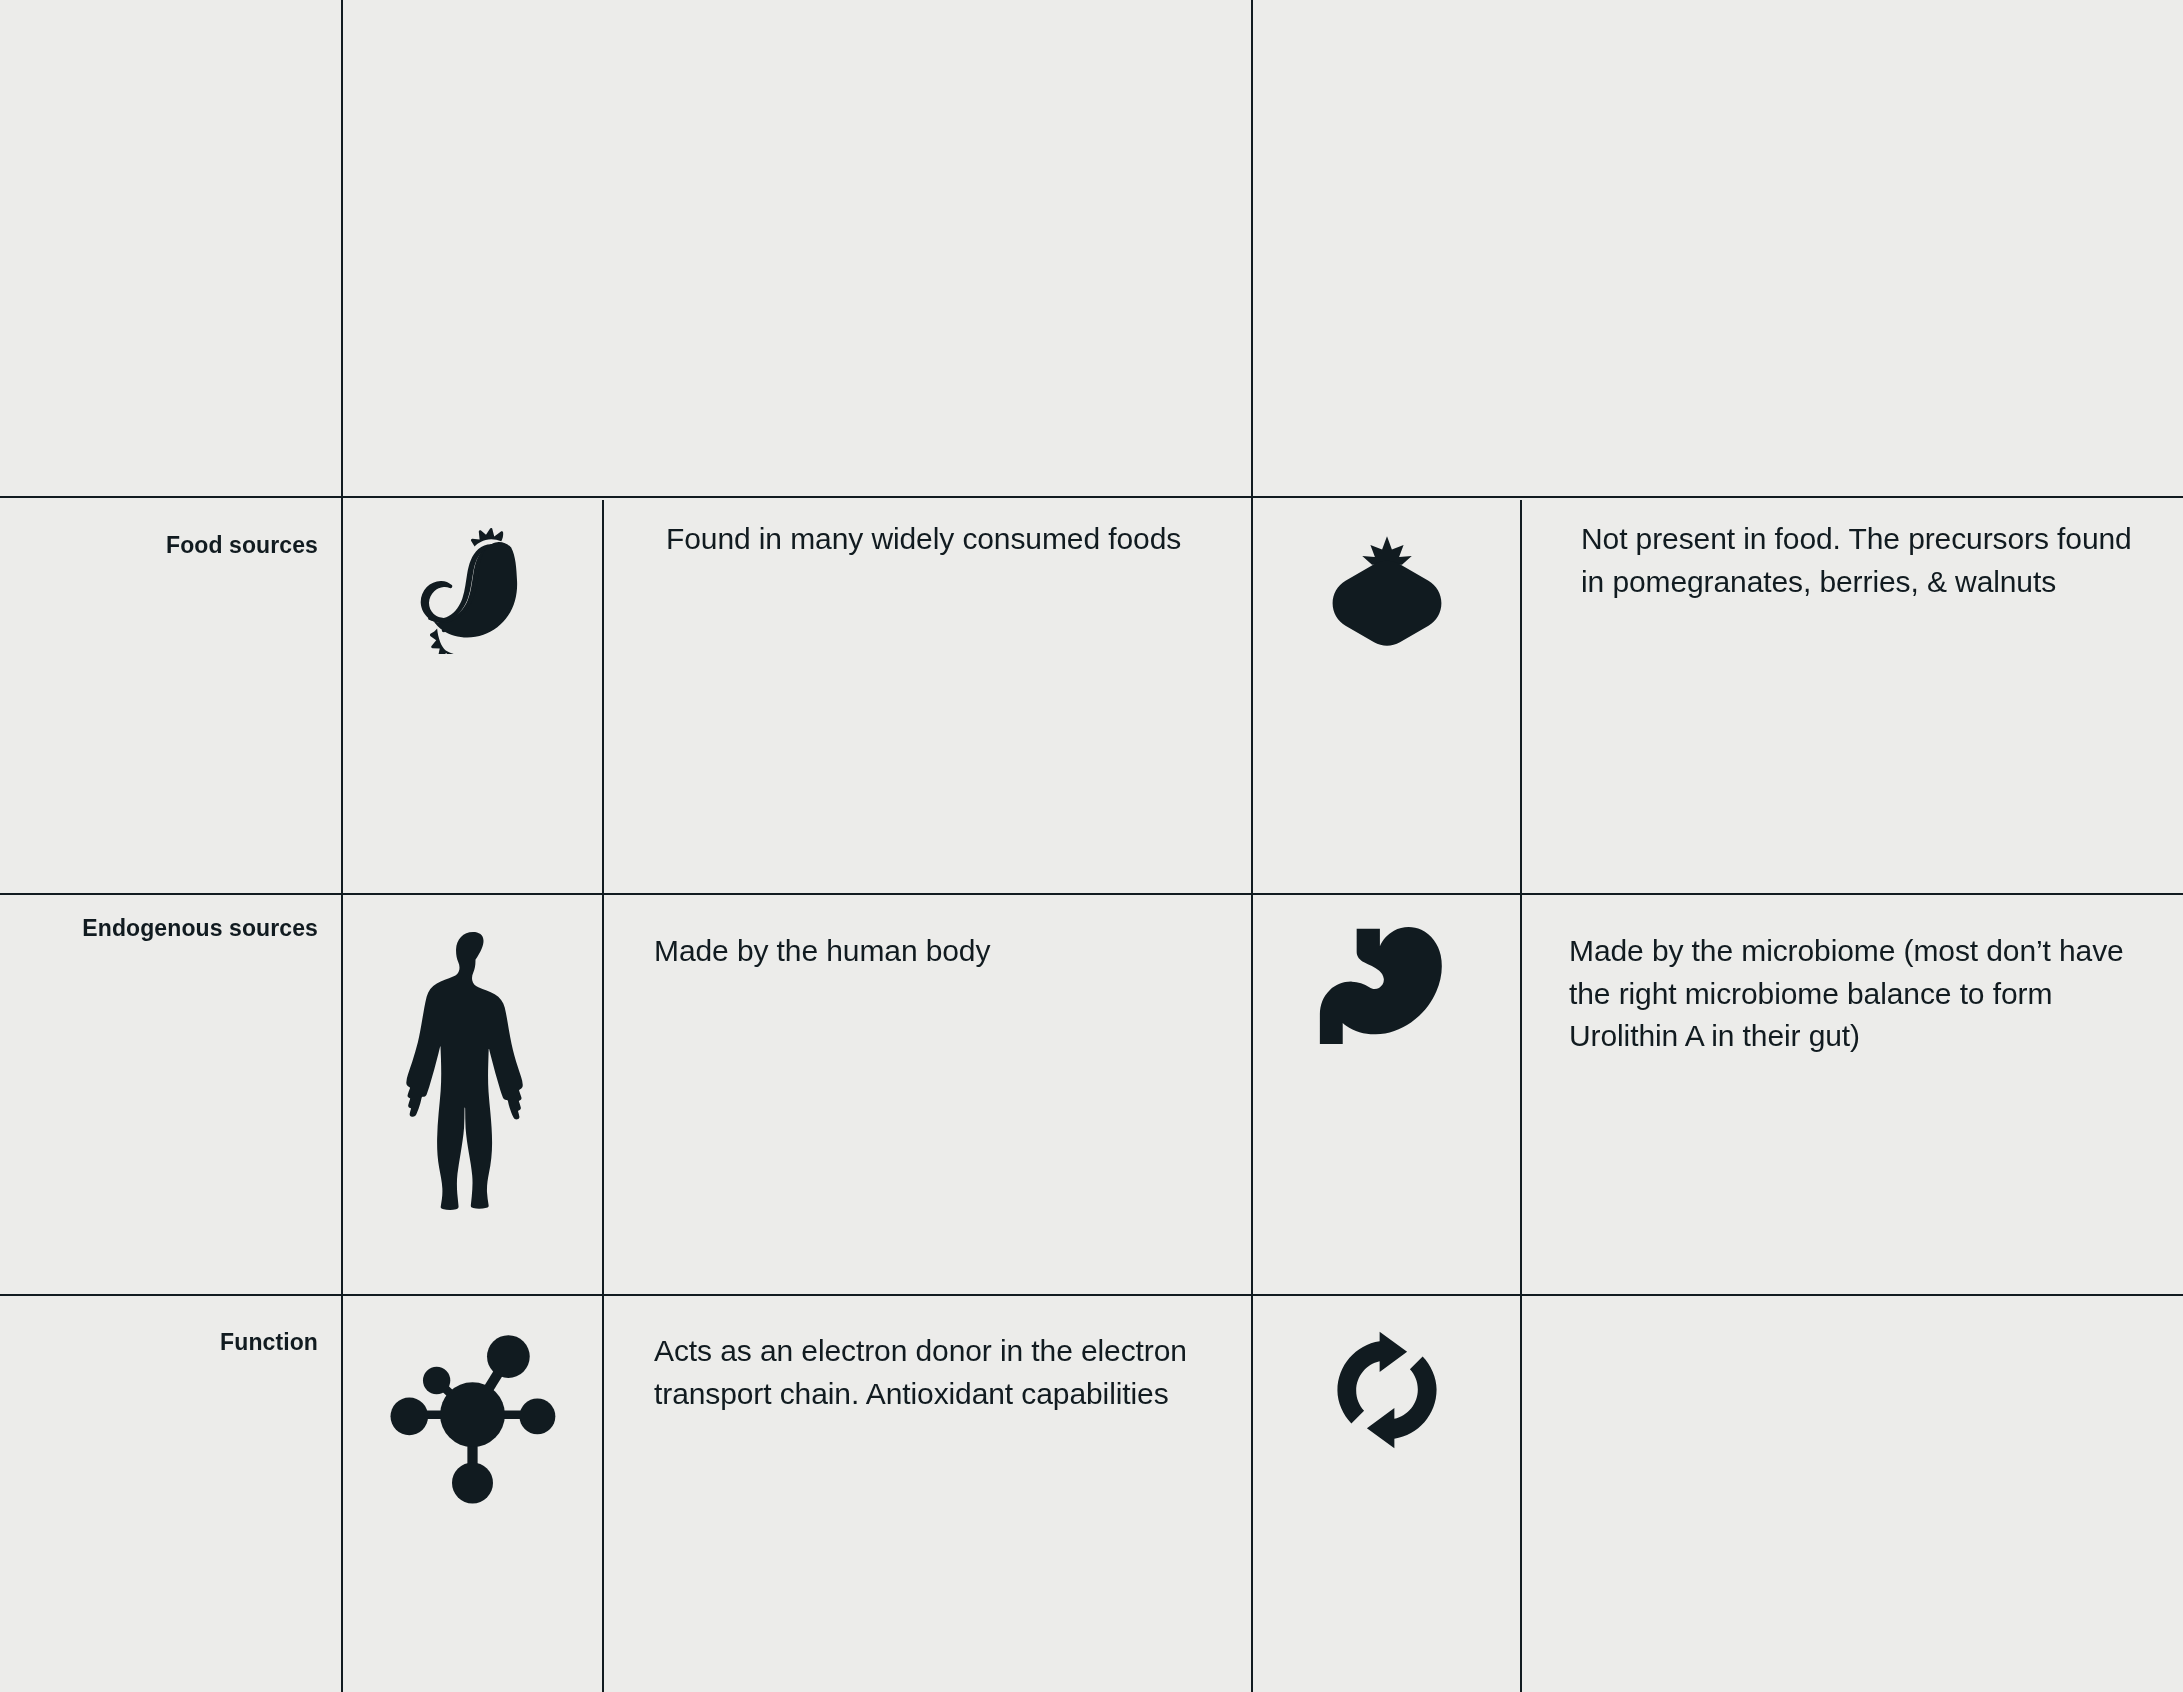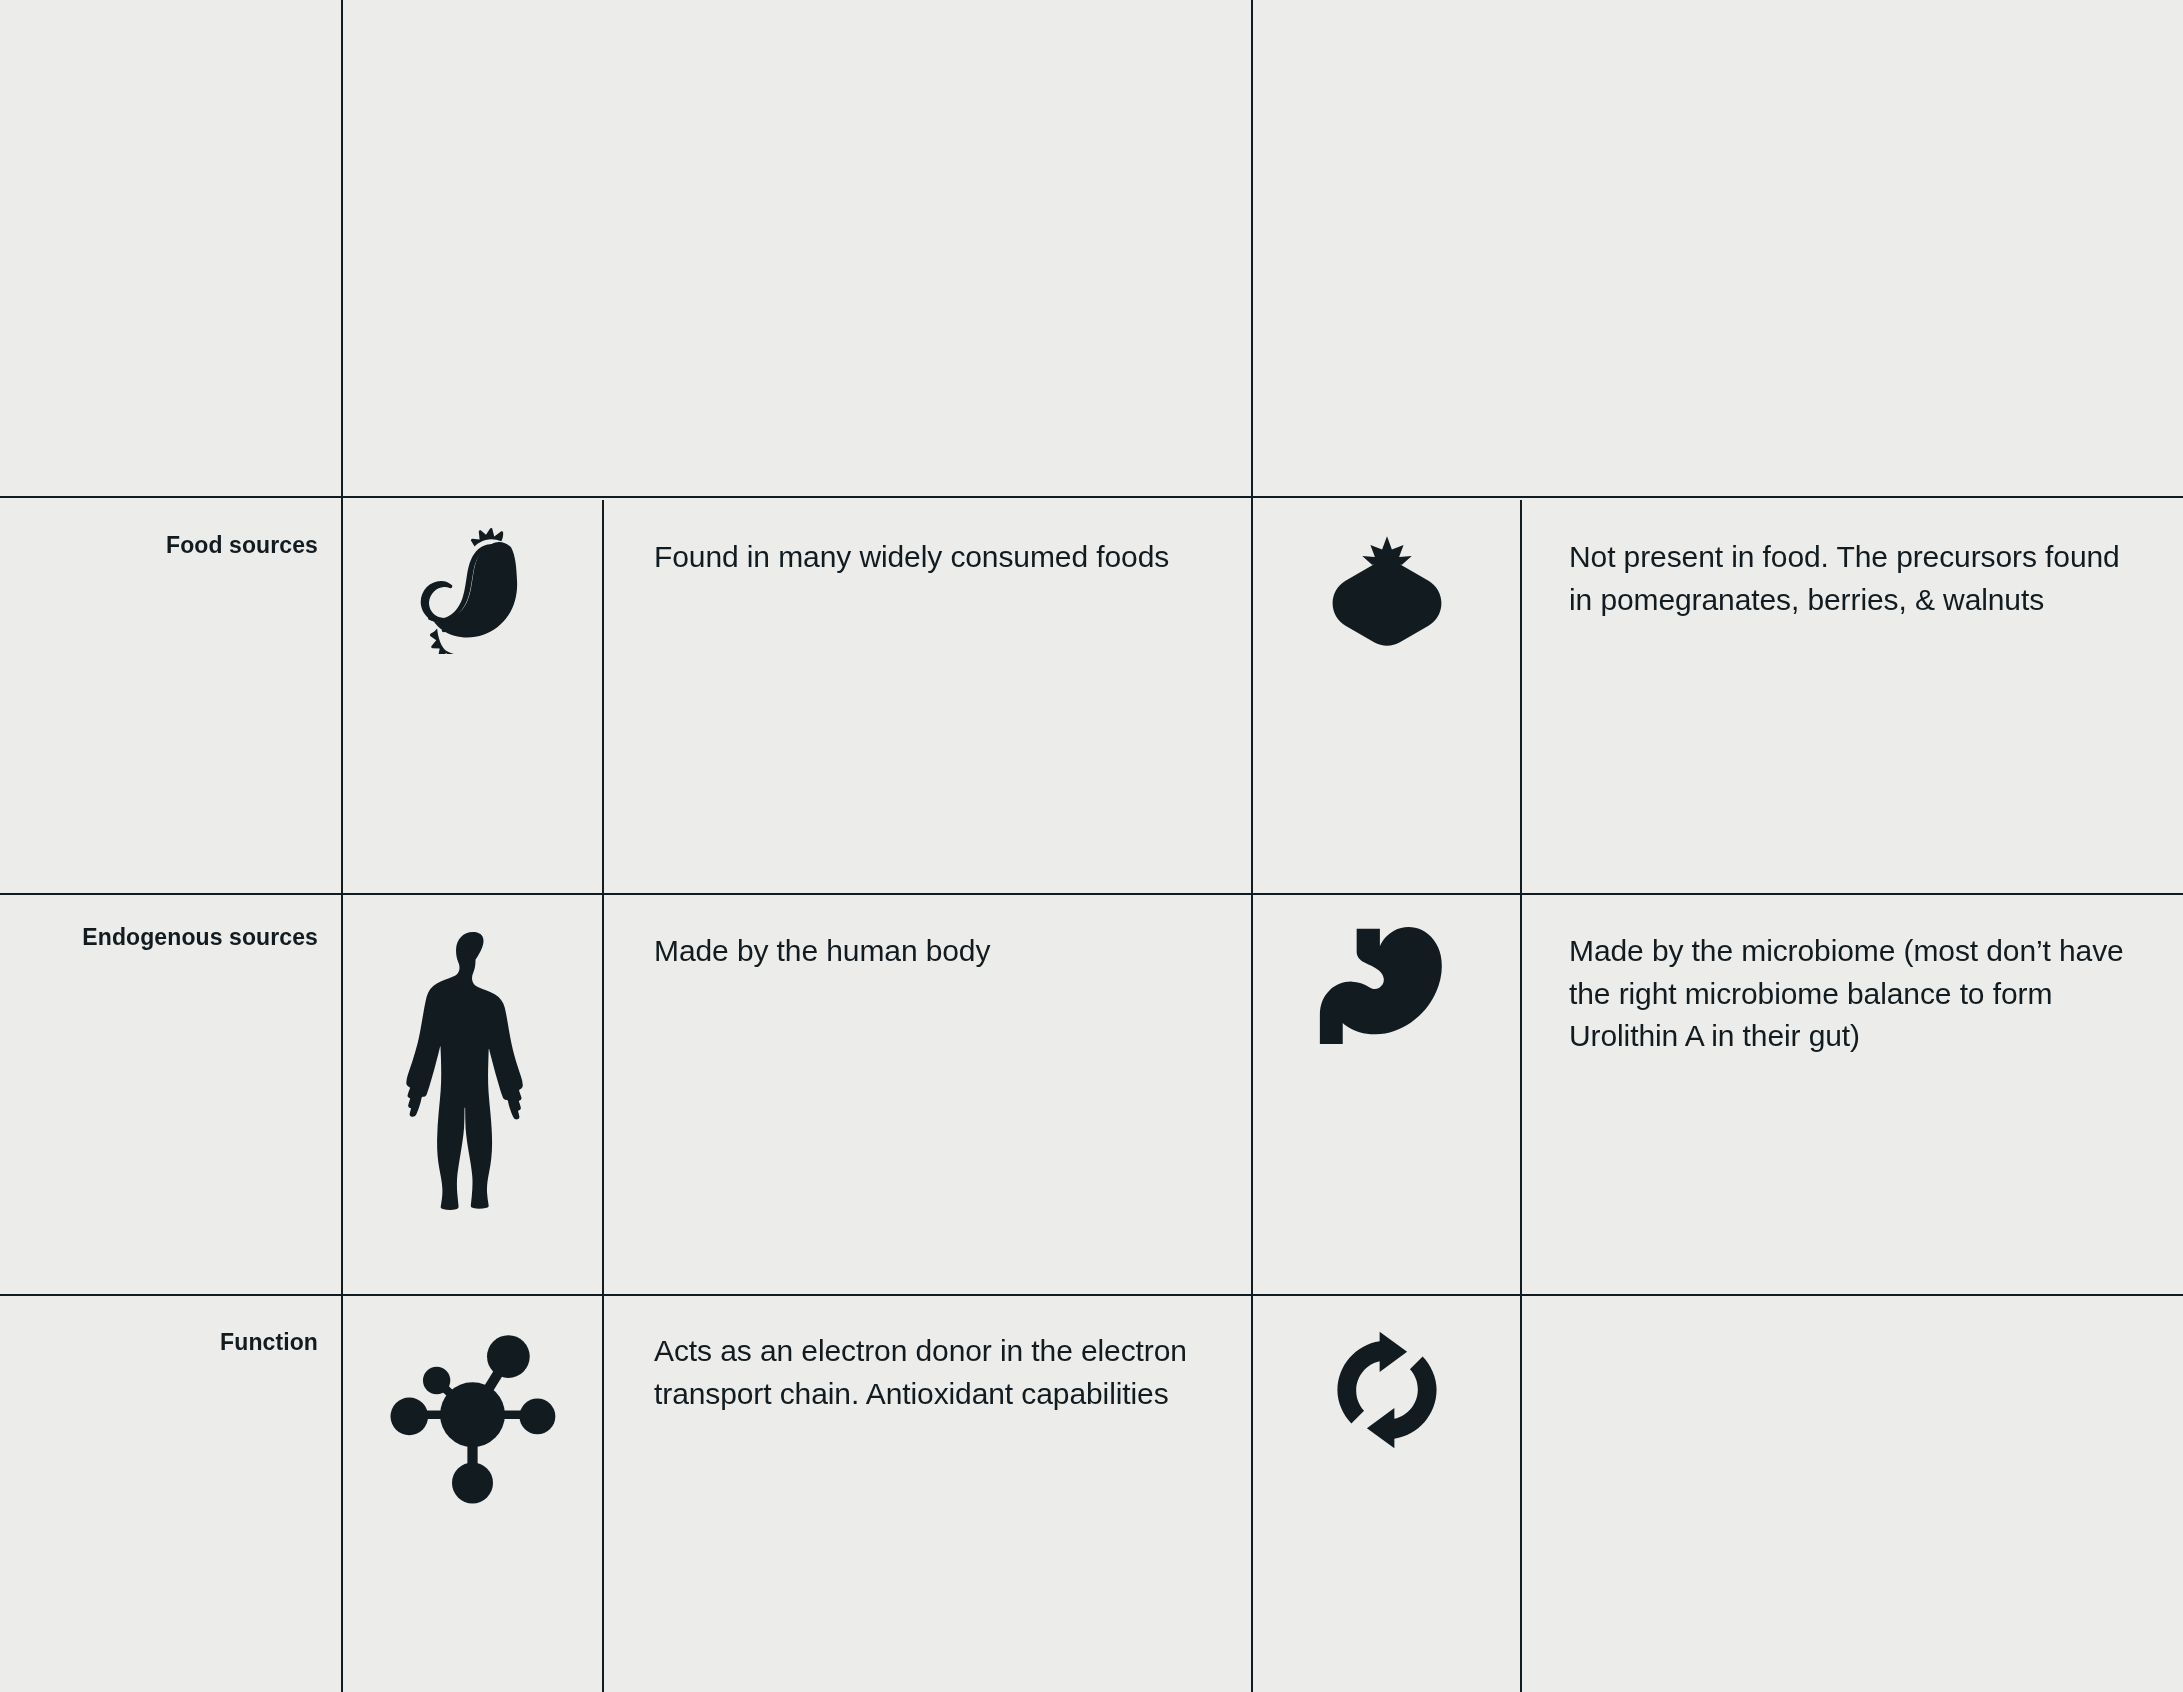"Found in many widely consumed" .row-1 .text-cell { margin-left: none -> 12px; top: 36px -> 18px }
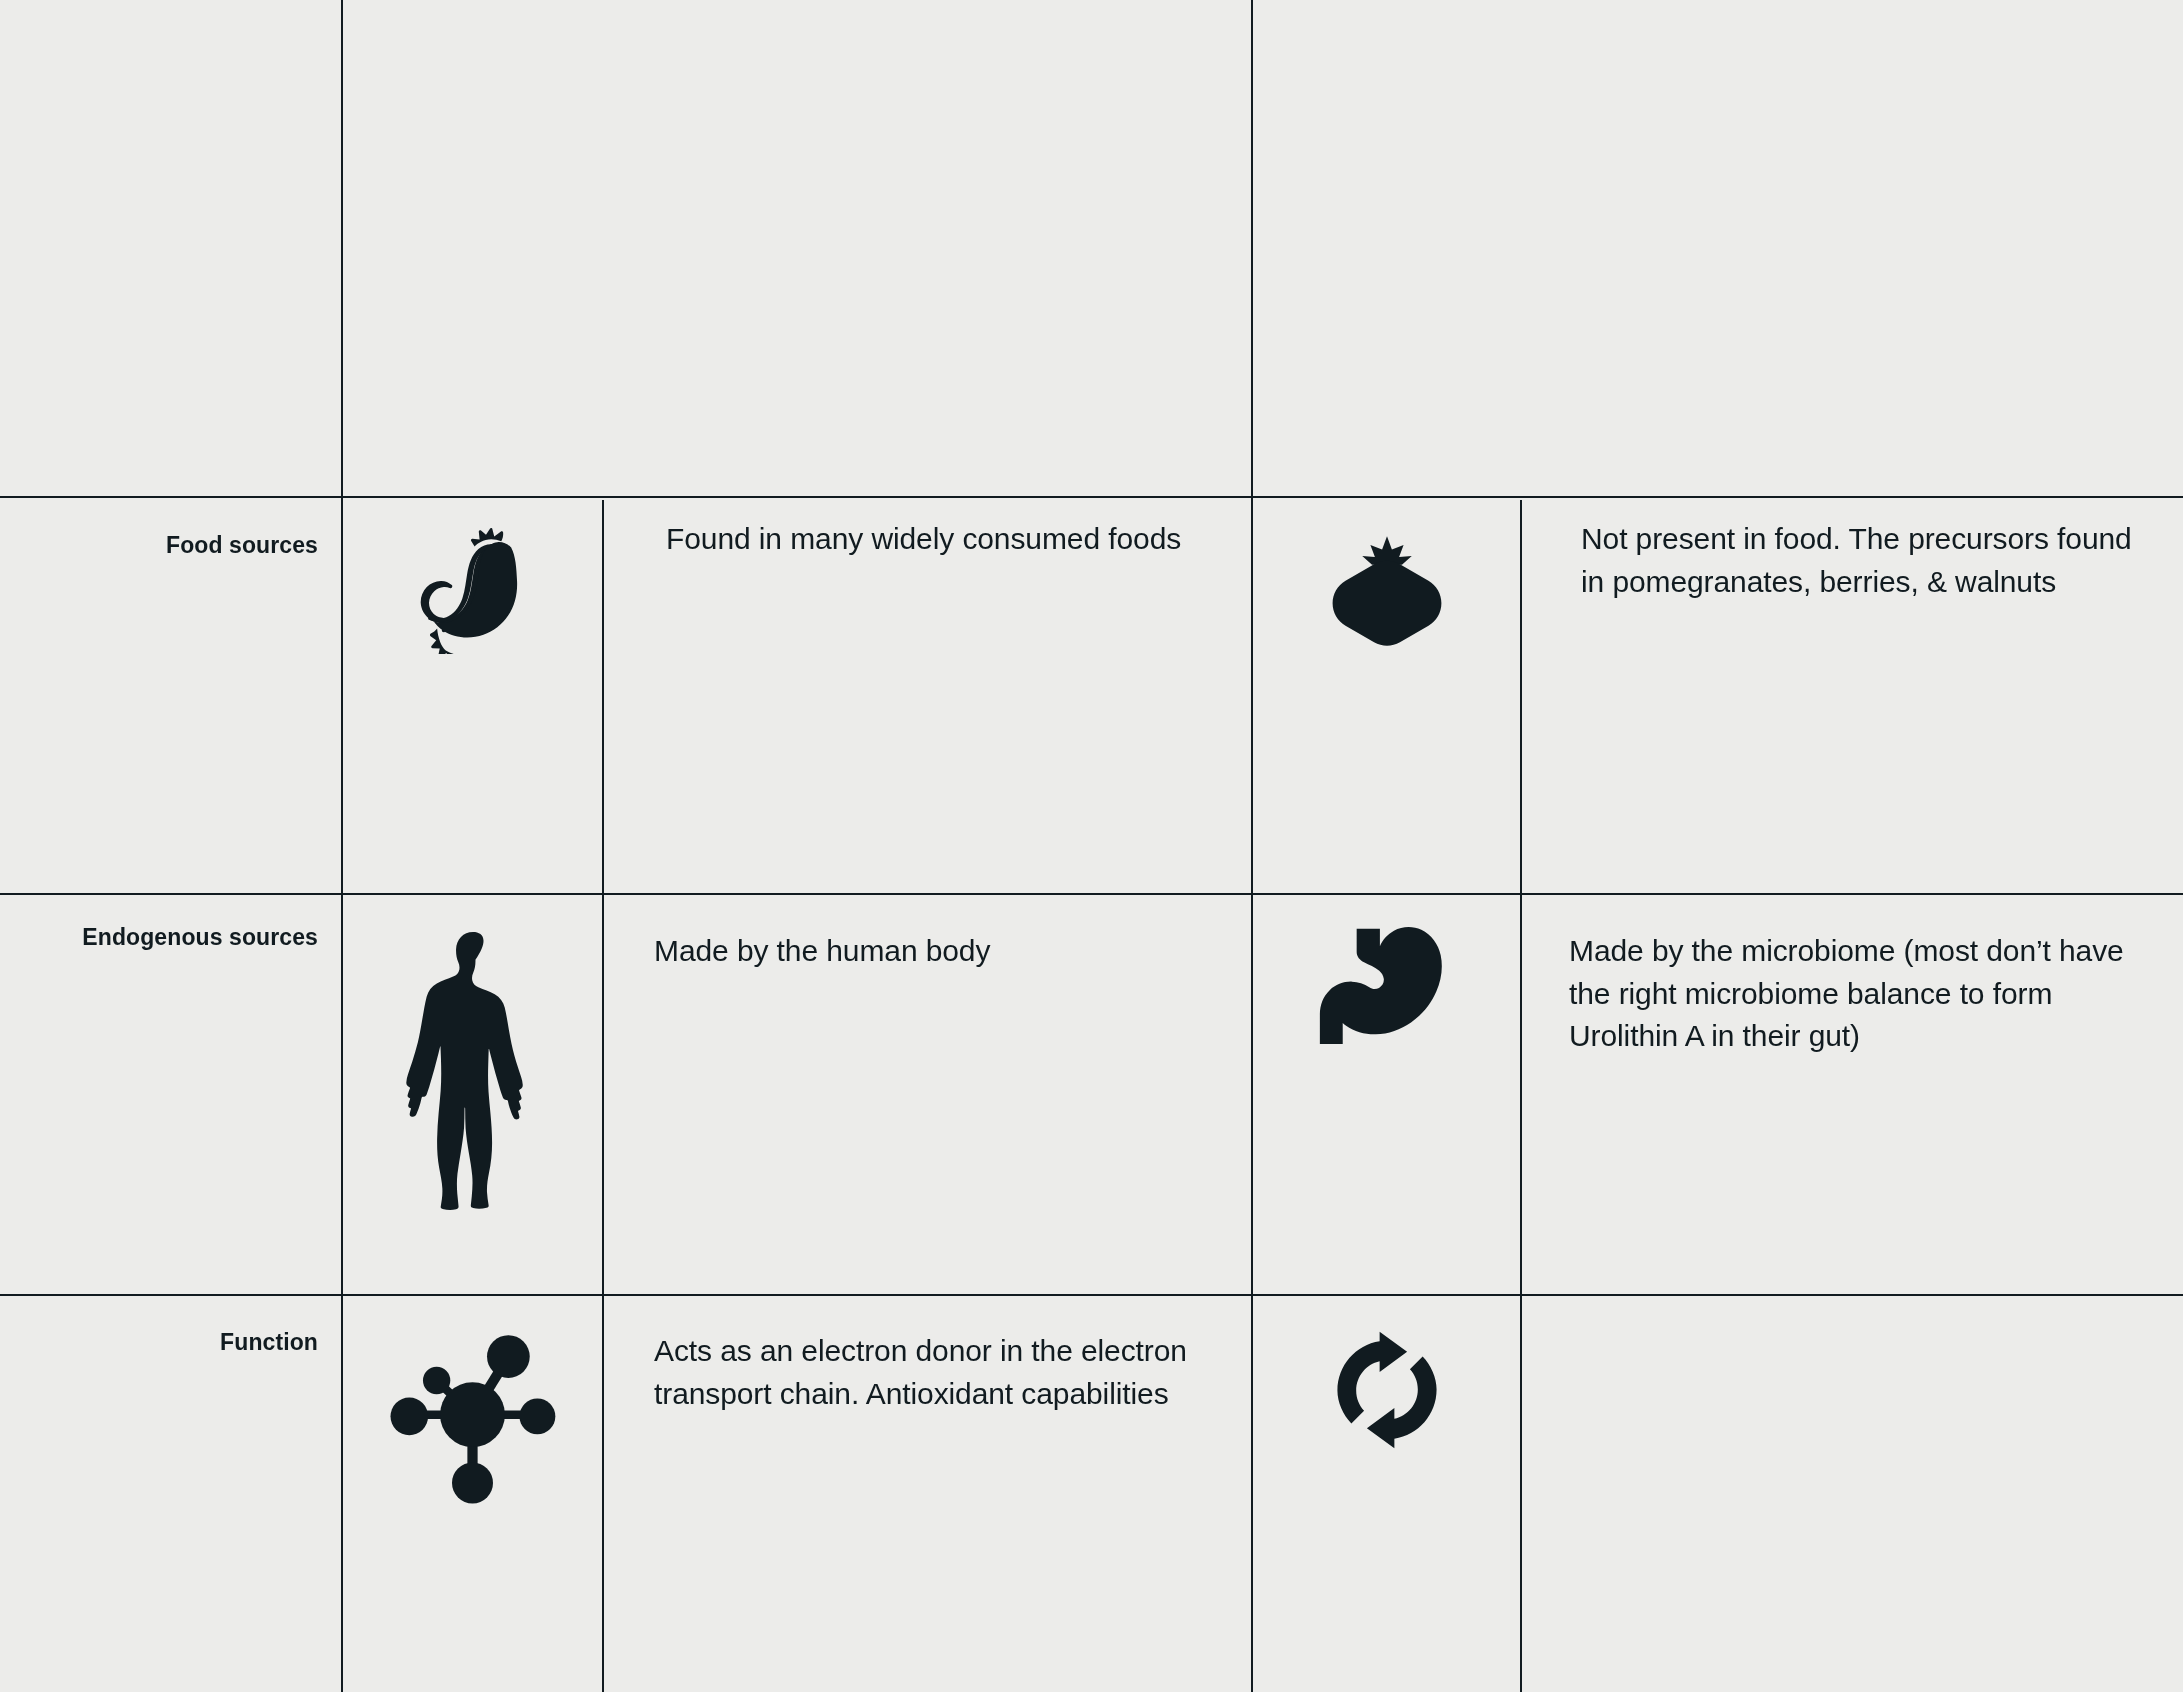"Endogenous sources" .row-2 .row-label { top: 23px -> 14px }
